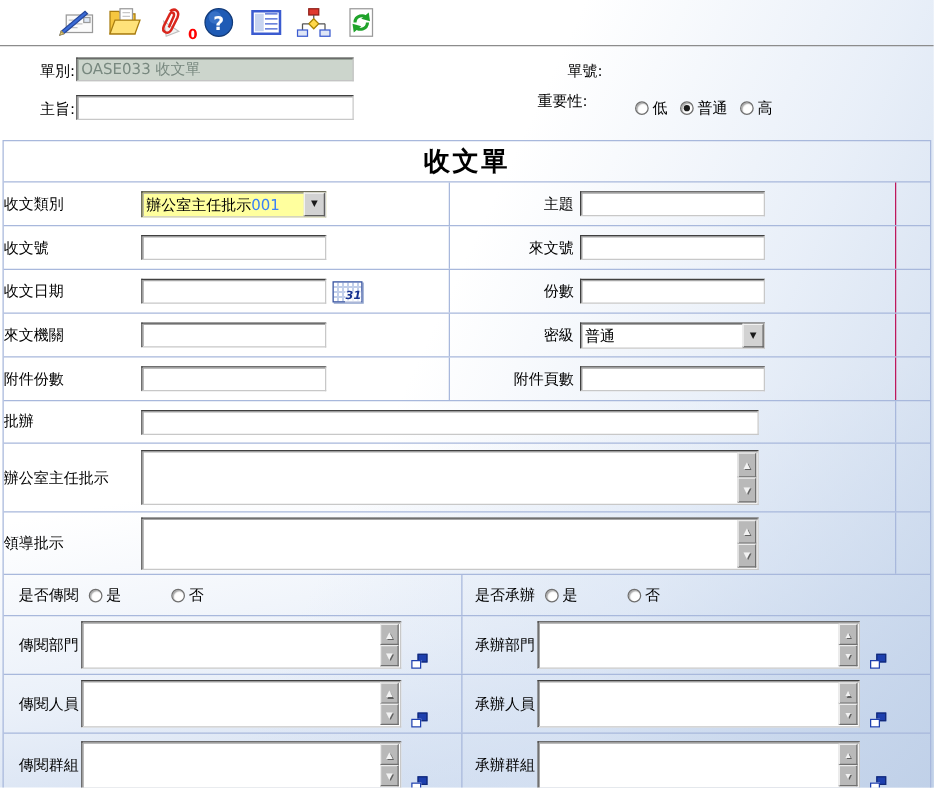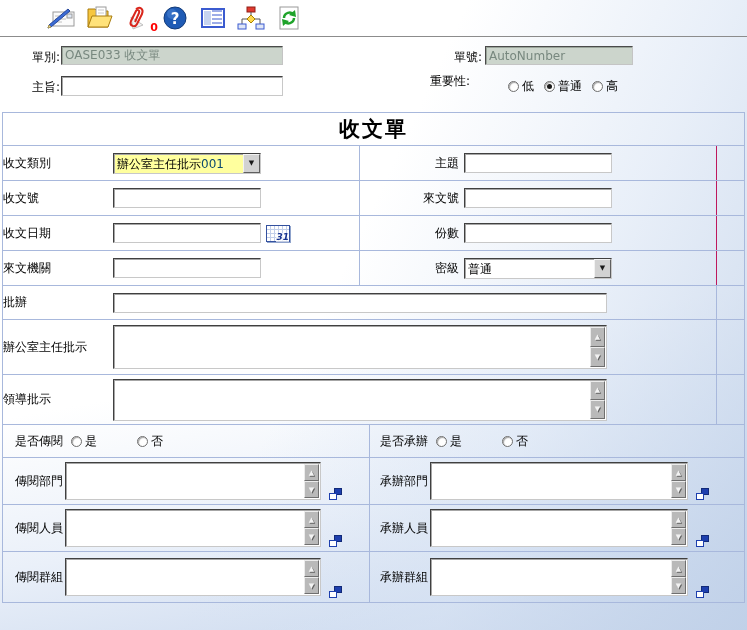"AutoNumber" input.ro { html: <input> -> none }
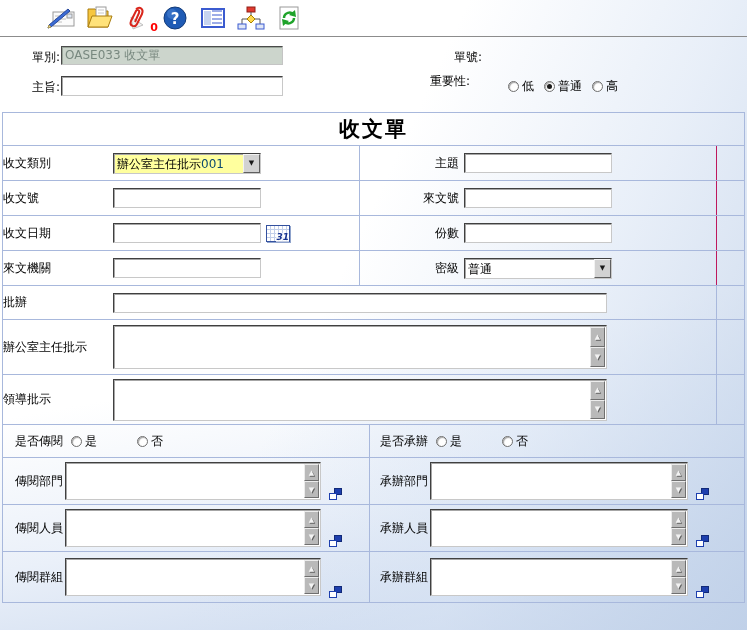"001" .ddnum { color: #0c4a6e -> #3b82f6 }
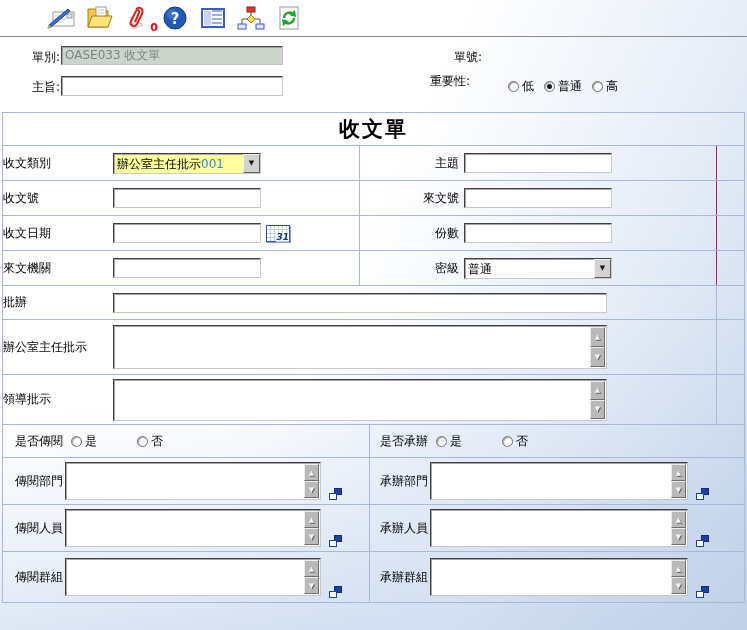"附件份數" div.trow { html: none -> <div> <div> <span>附件份數</span> <input> </div> <div> <span>附件頁數</span> <input> </div> <div></div> </div> }
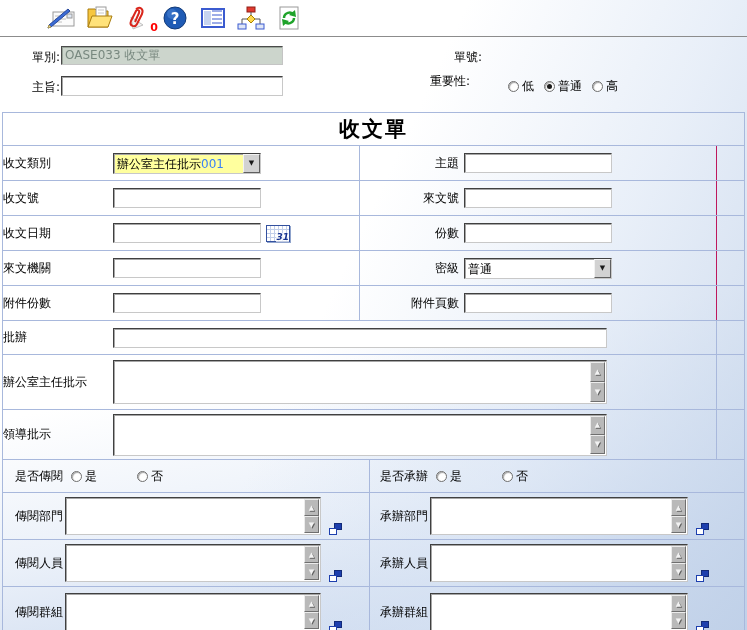"是否承辦" .cellBR { font-family: none -> Liberation Serif, serif }
